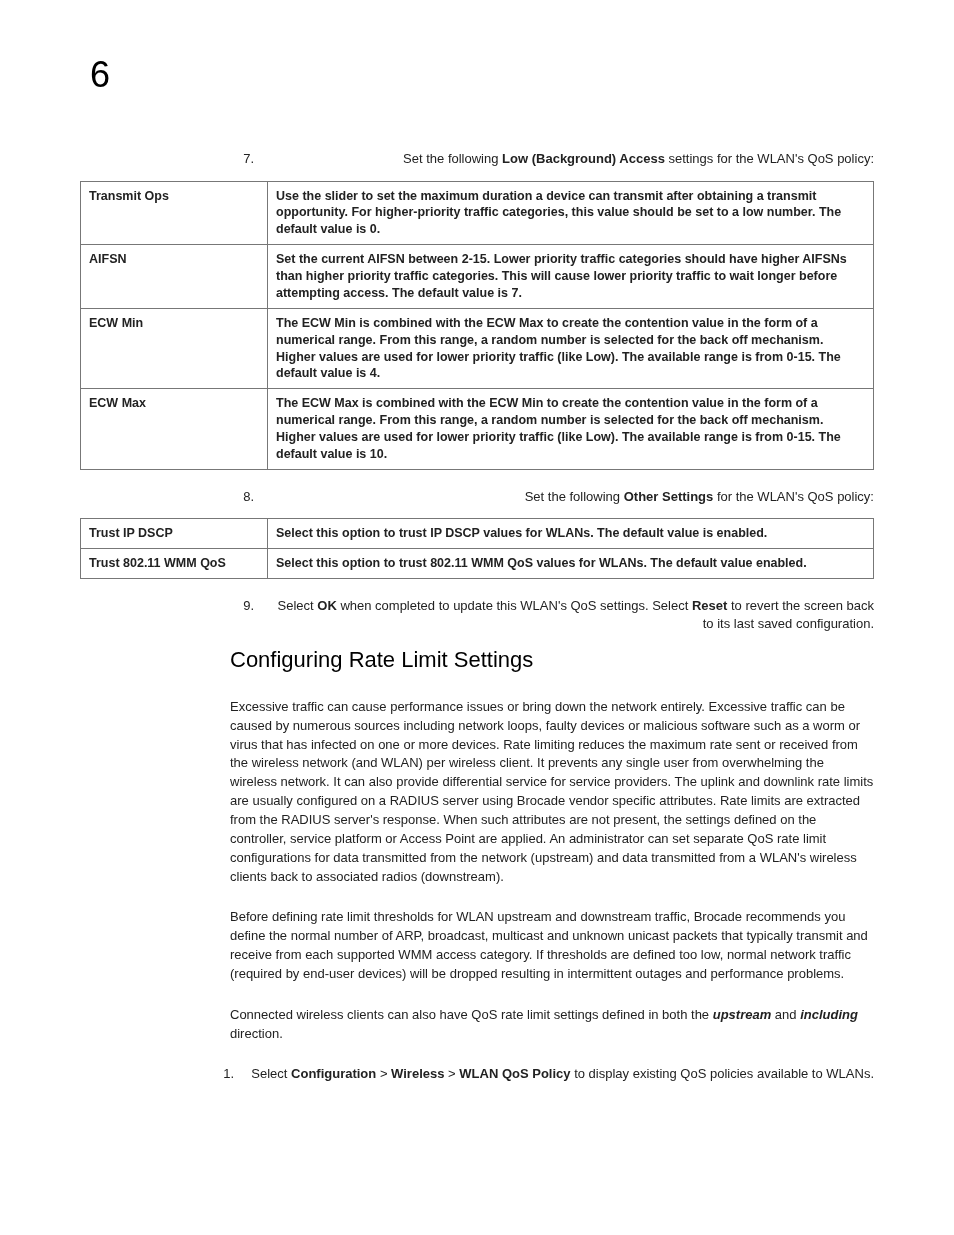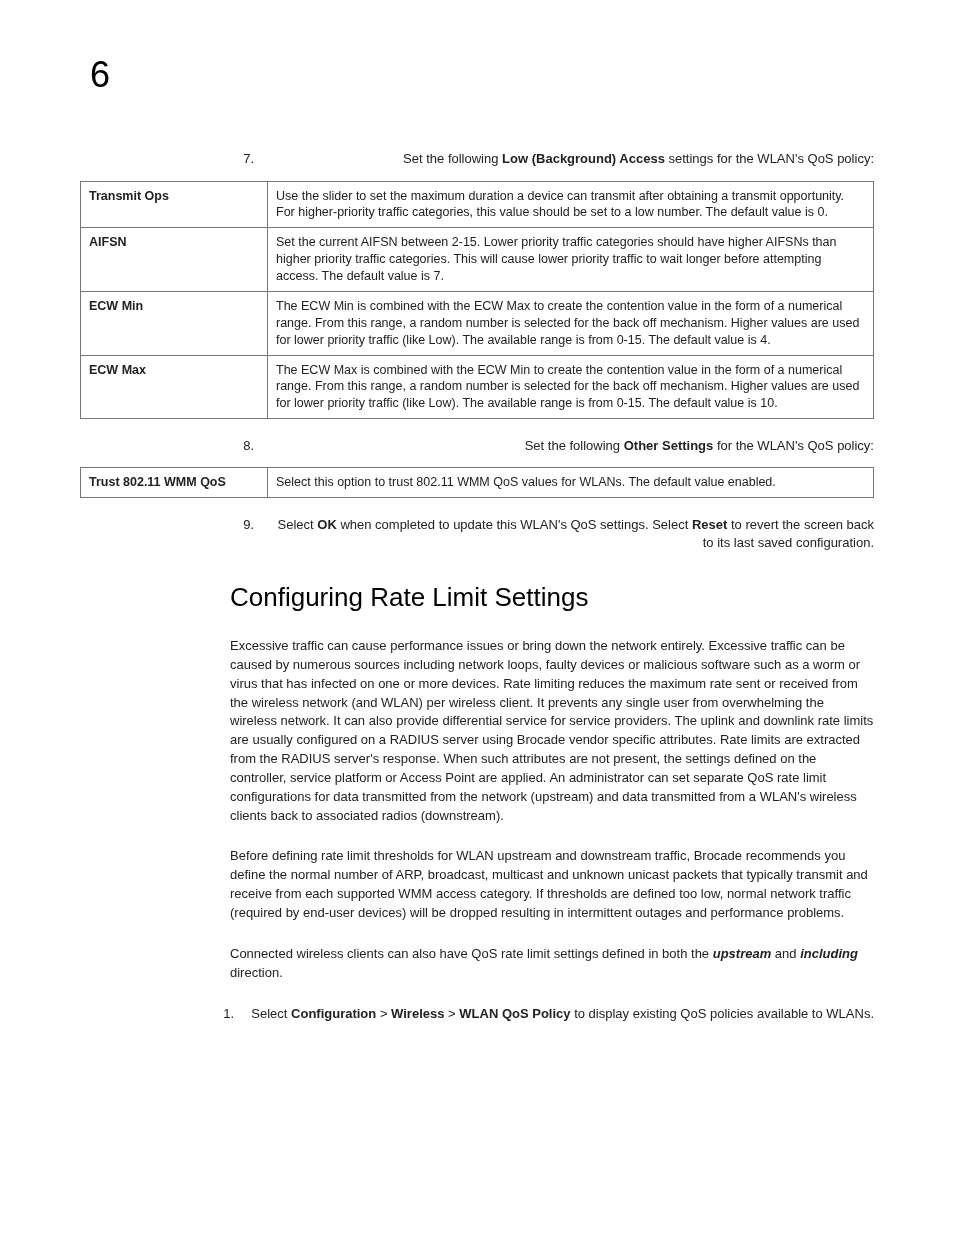"Use the slider to set" td { font-weight: none -> bold }
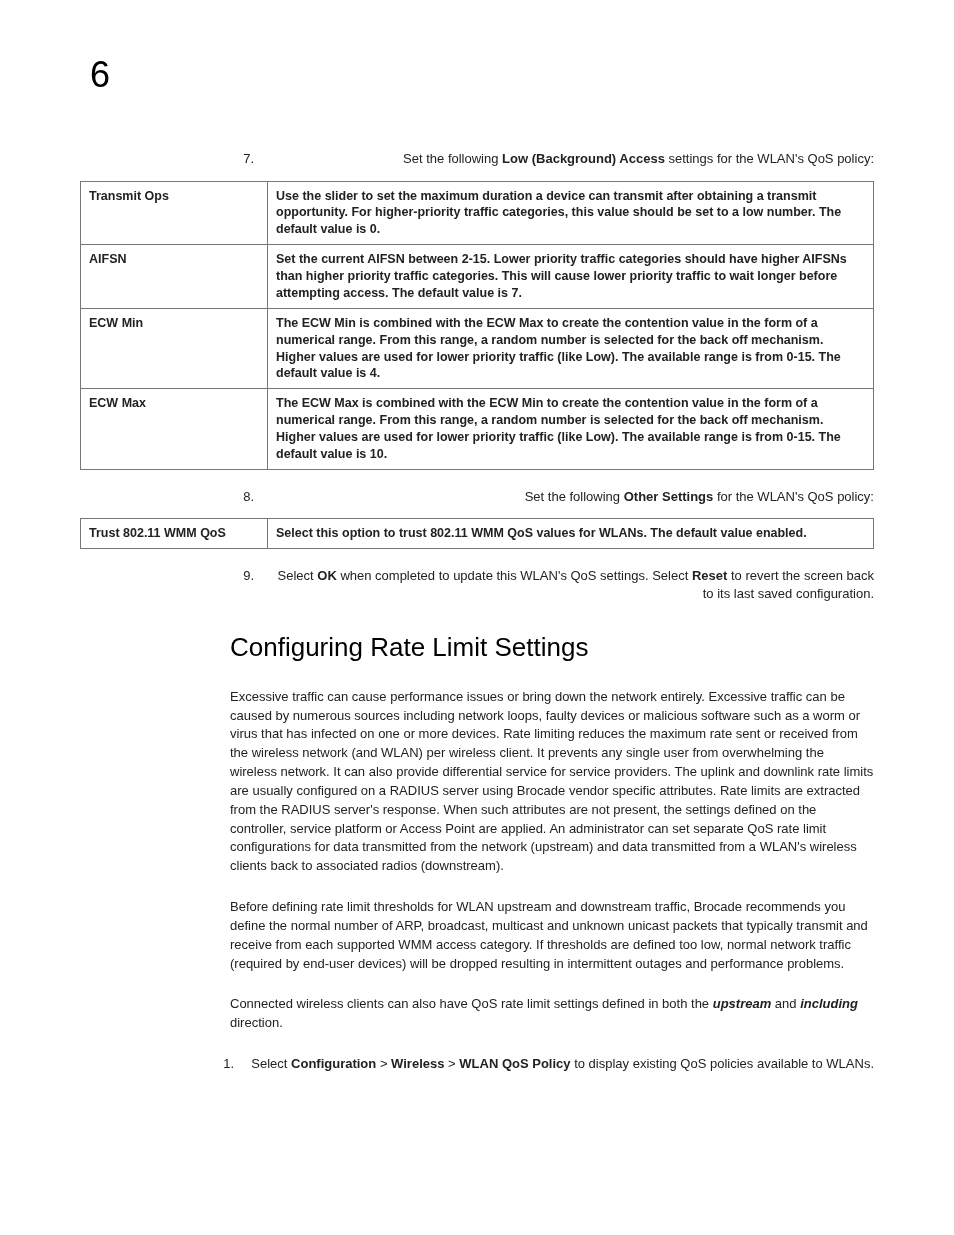"Trust IP DSCP" tr { html: none -> <tr> <td>Trust IP DSCP</td> <td>Select this option to trust IP DSCP values for WLANs. The default value is enabled.</td> </tr> }
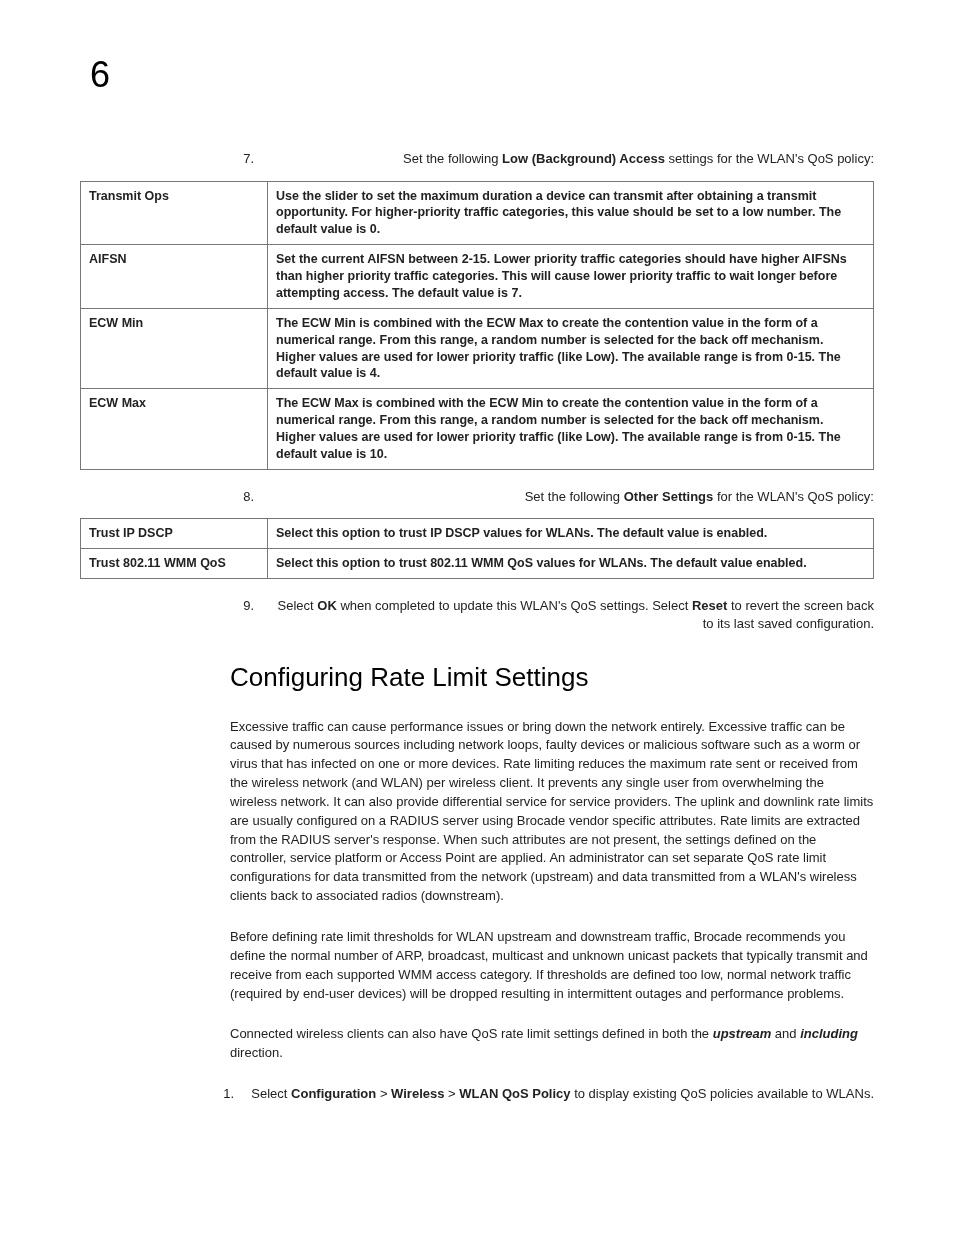"Configuring Rate Limit Settings" h2.section { font-size: 26px -> 22px; margin-top: 26px -> 12px }
